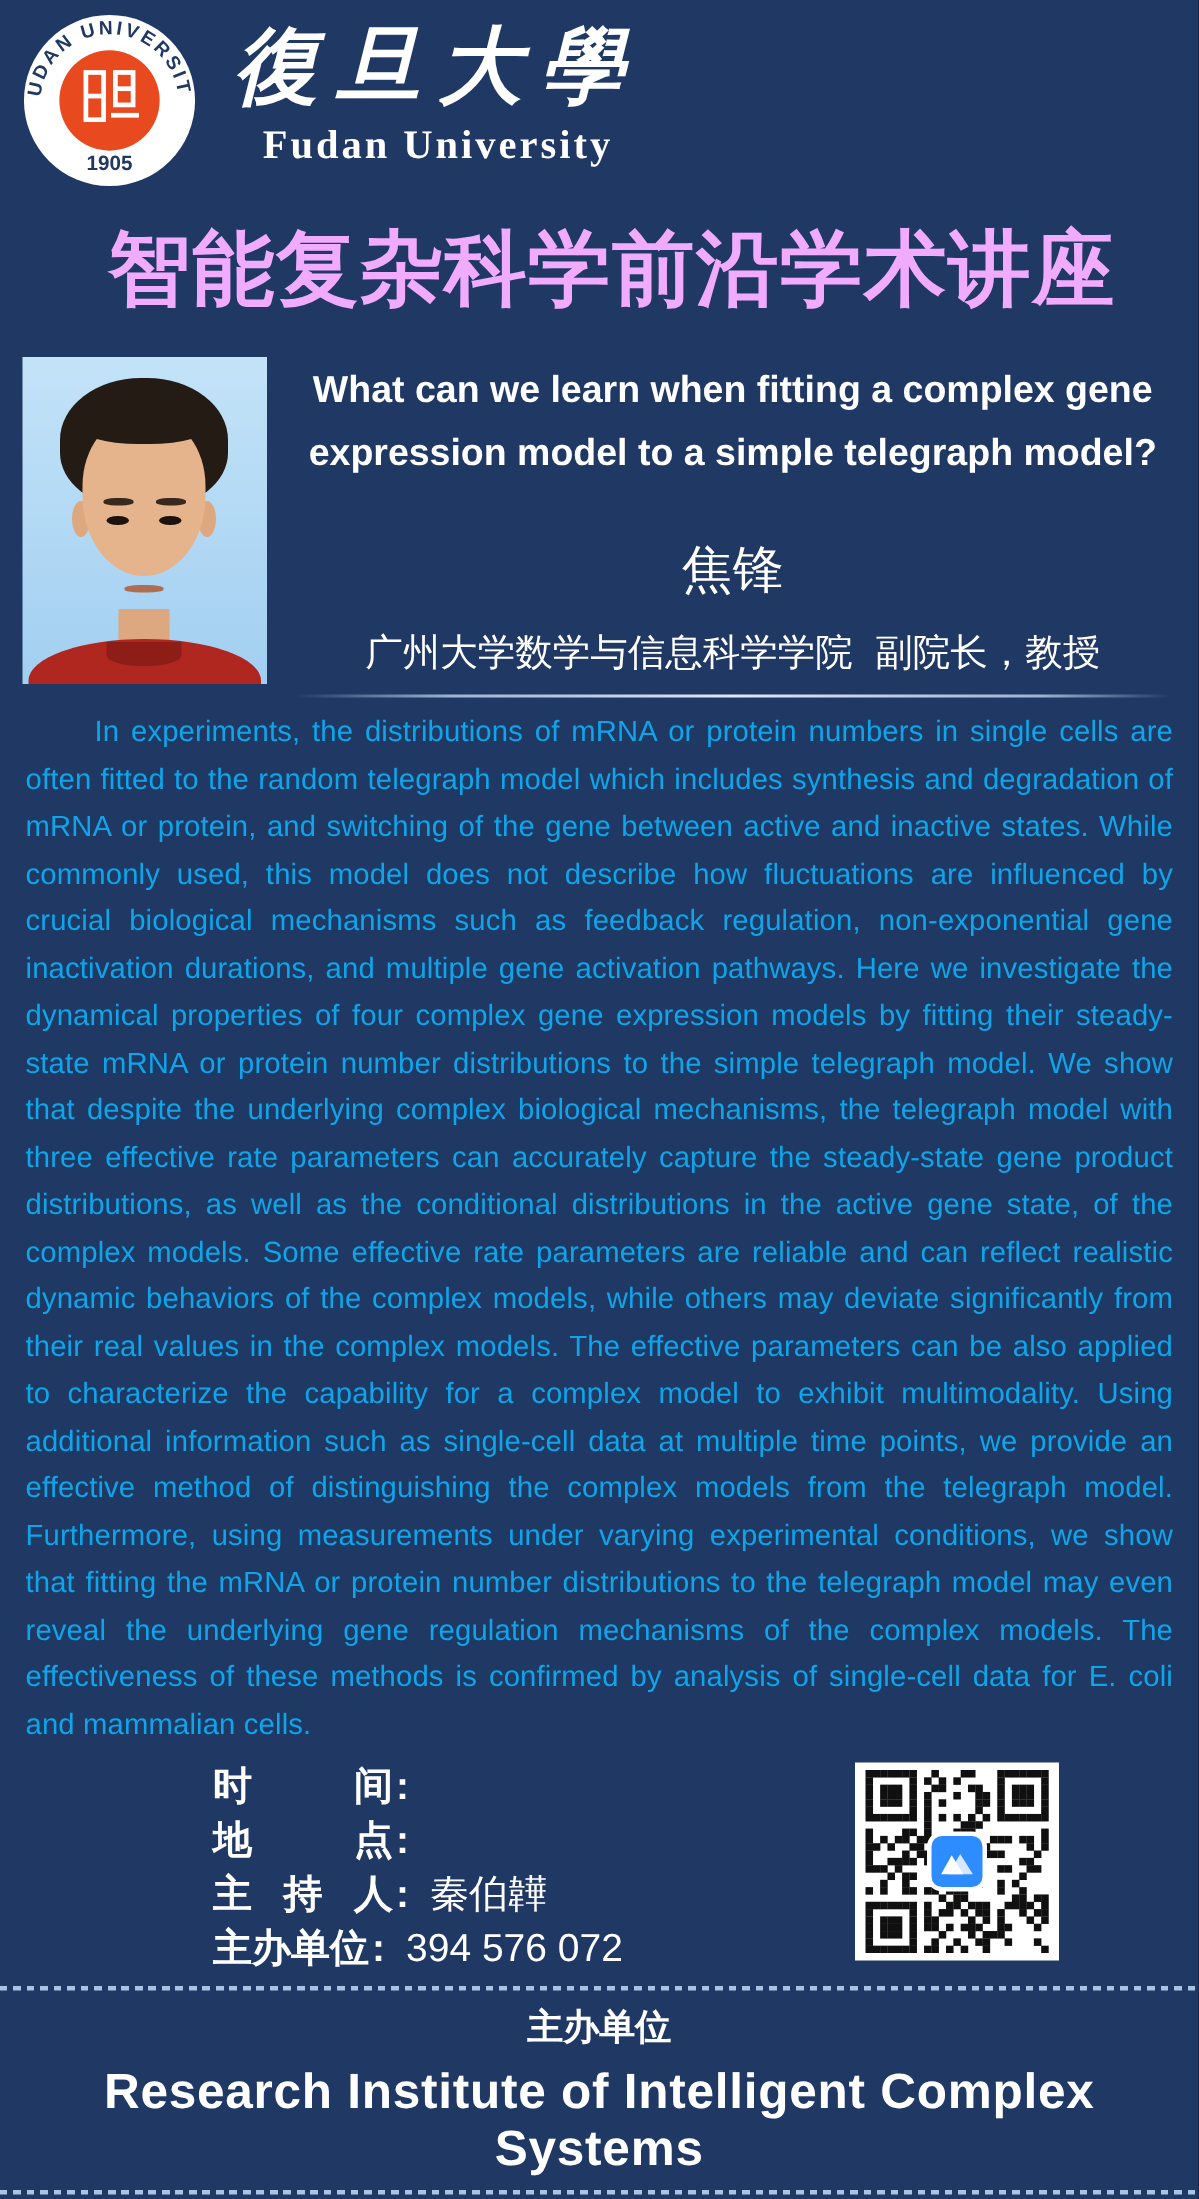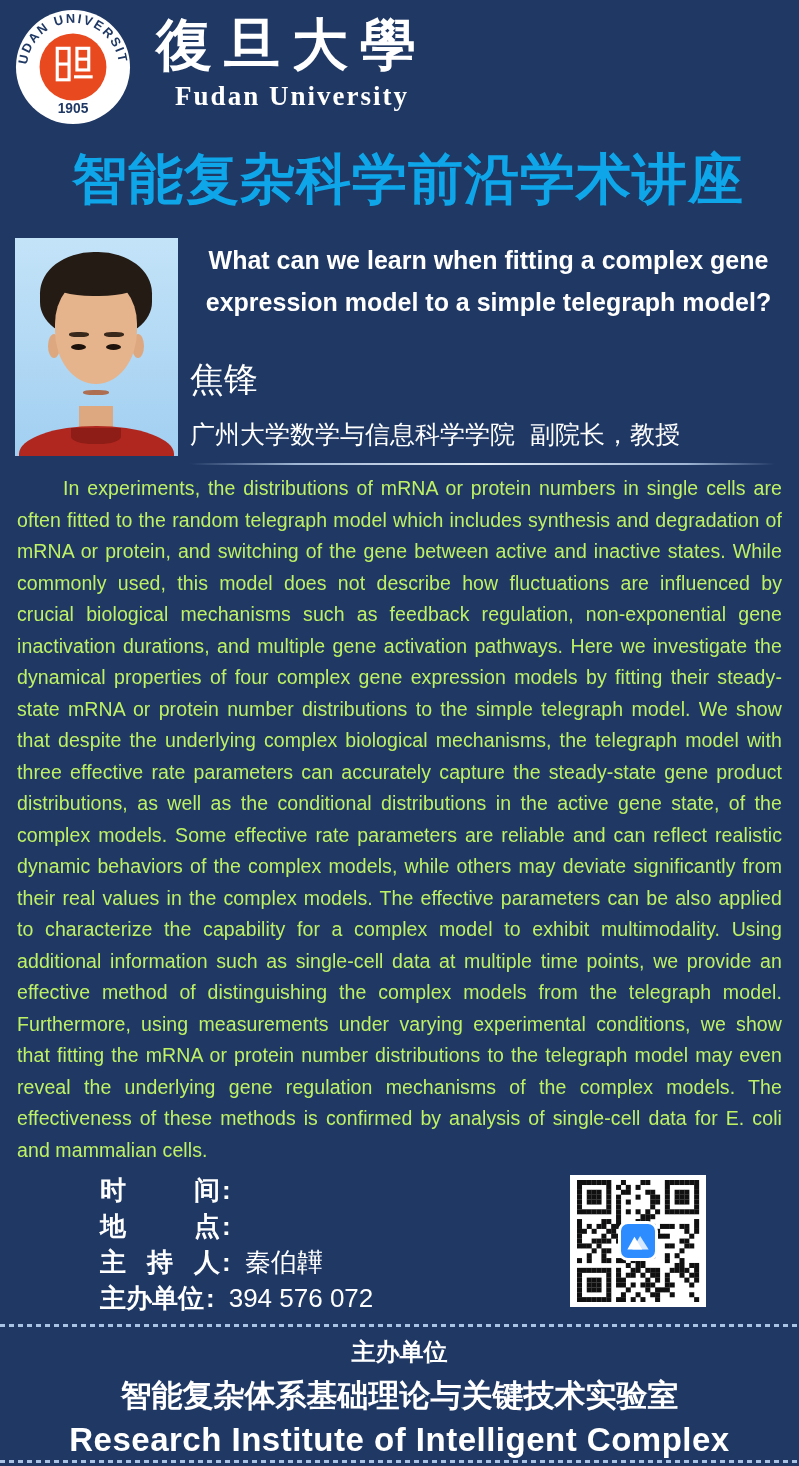"復旦大學" .calligraphy { font-style: none -> italic }
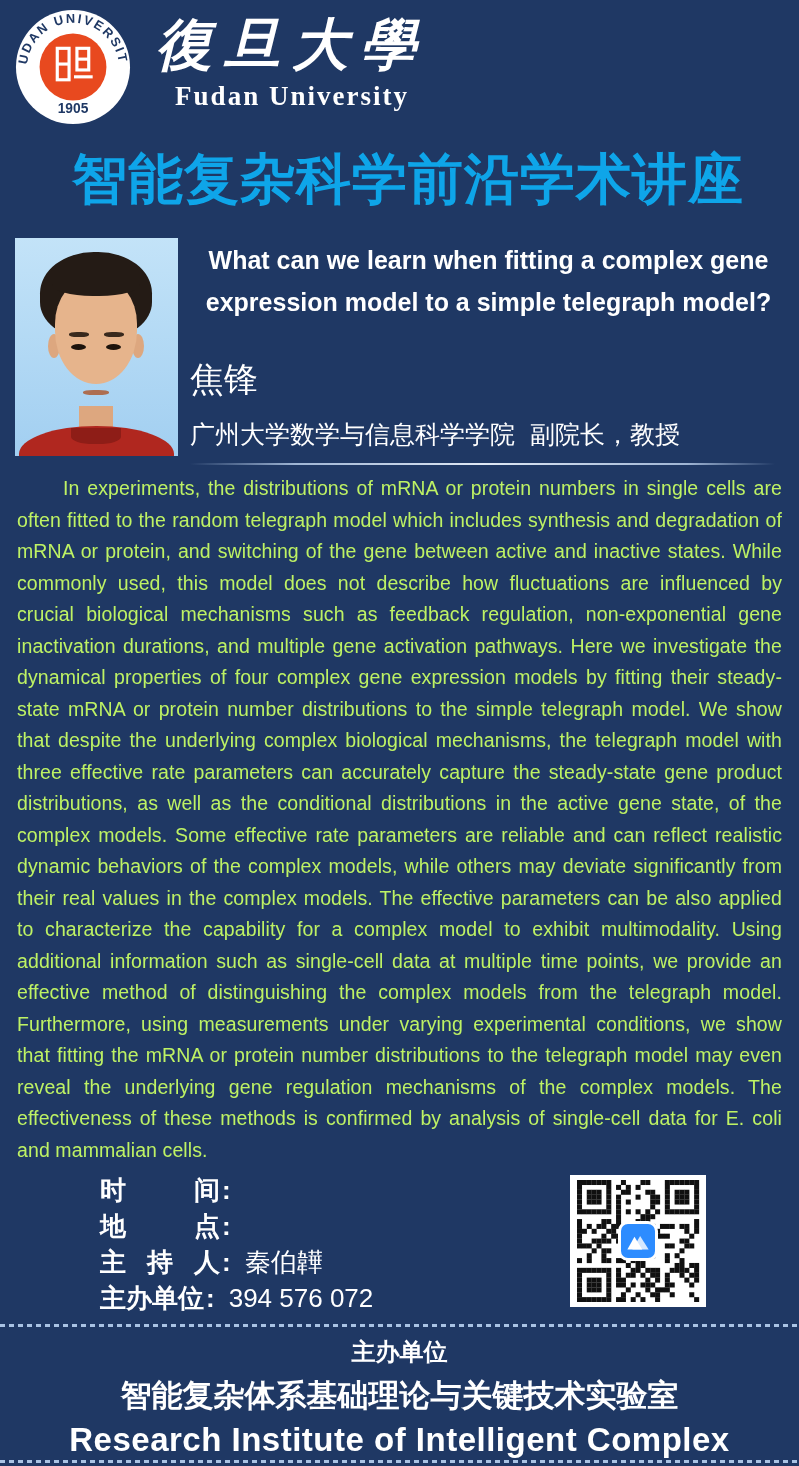"智能复杂科学前沿学术讲座" .banner { color: #0ea5e9 -> #f0abfc }
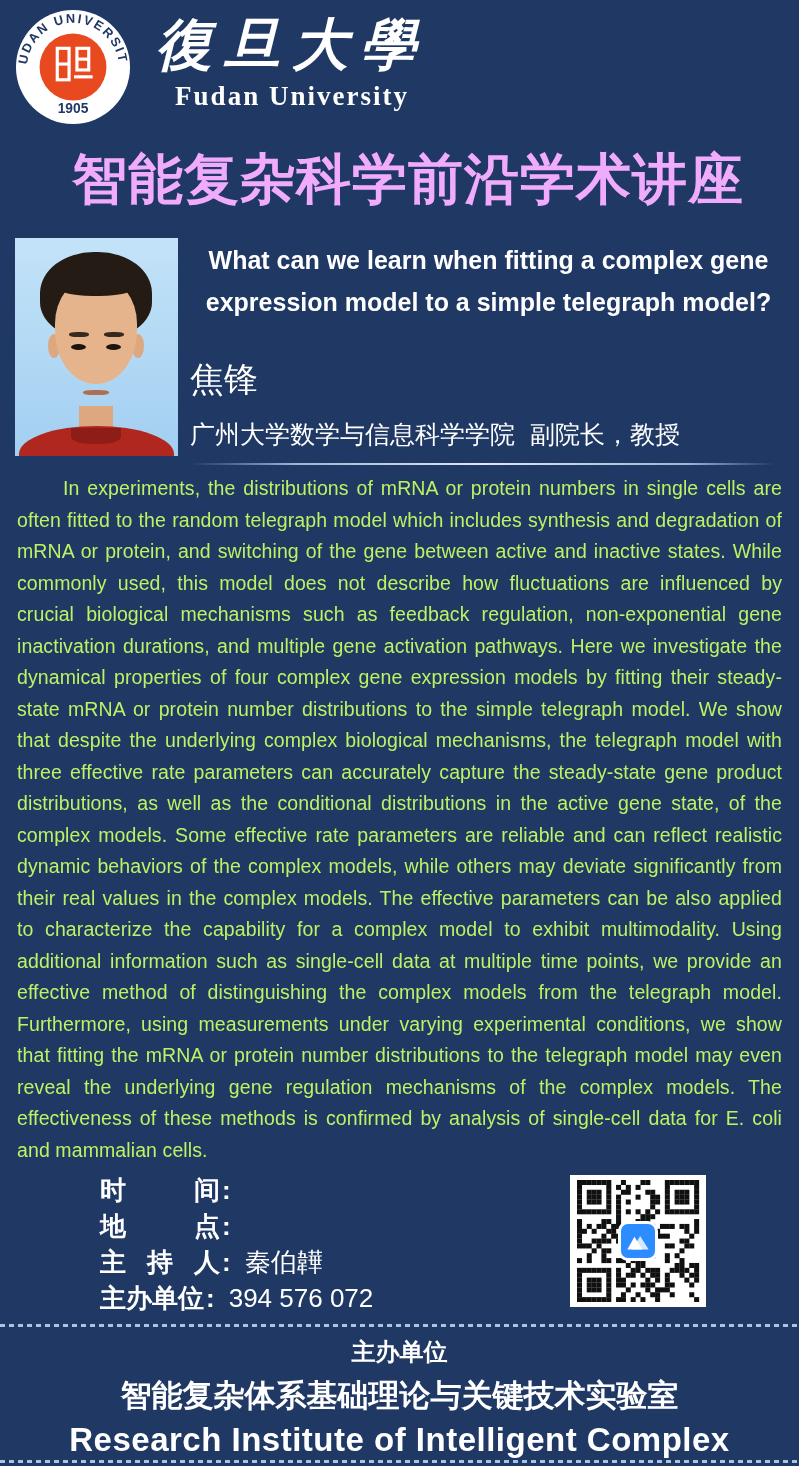"What can we learn when" .talk-right { align-items: flex-start -> center }
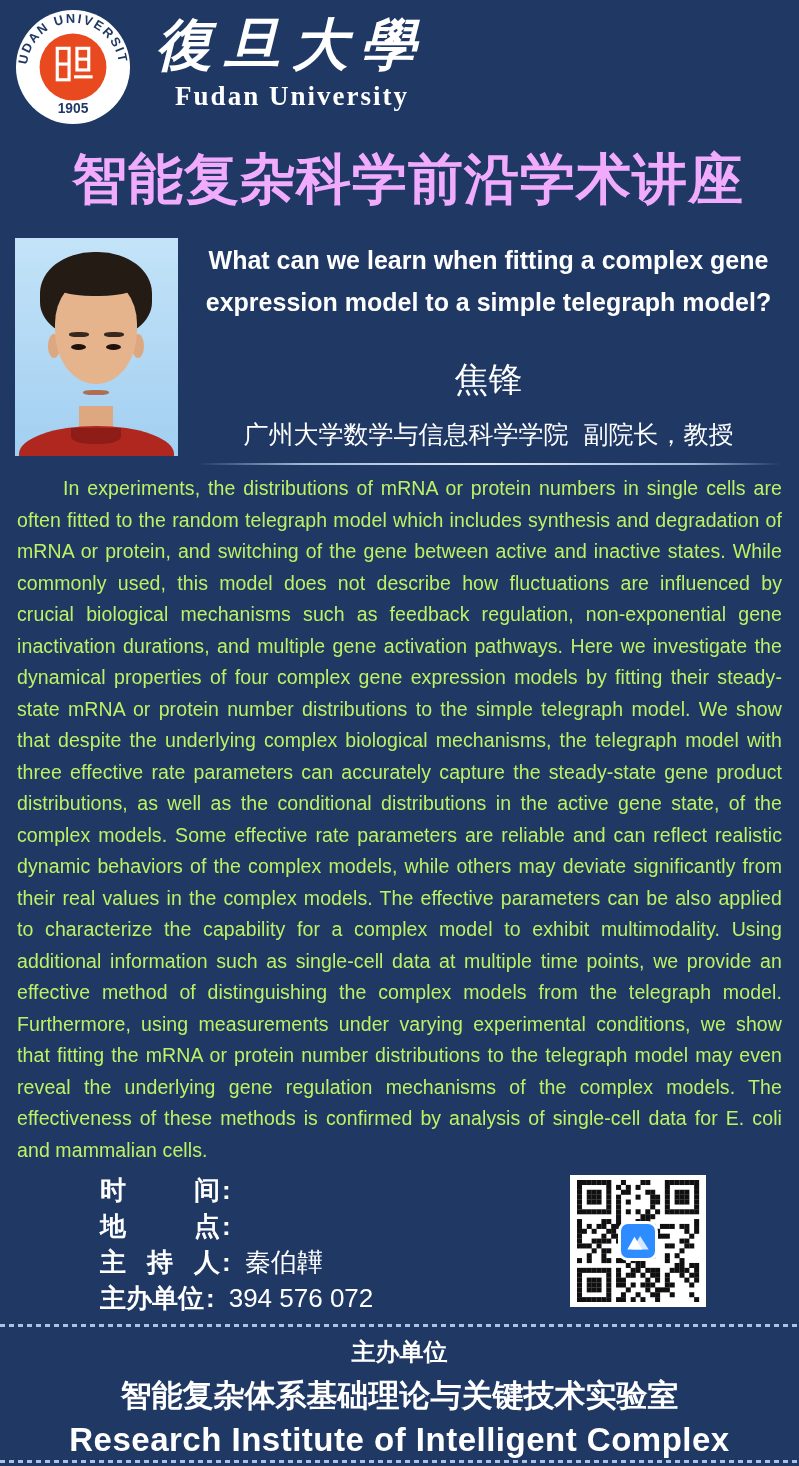"In experiments, the distributions of" .abstract { color: #bef264 -> #0ea5e9 }
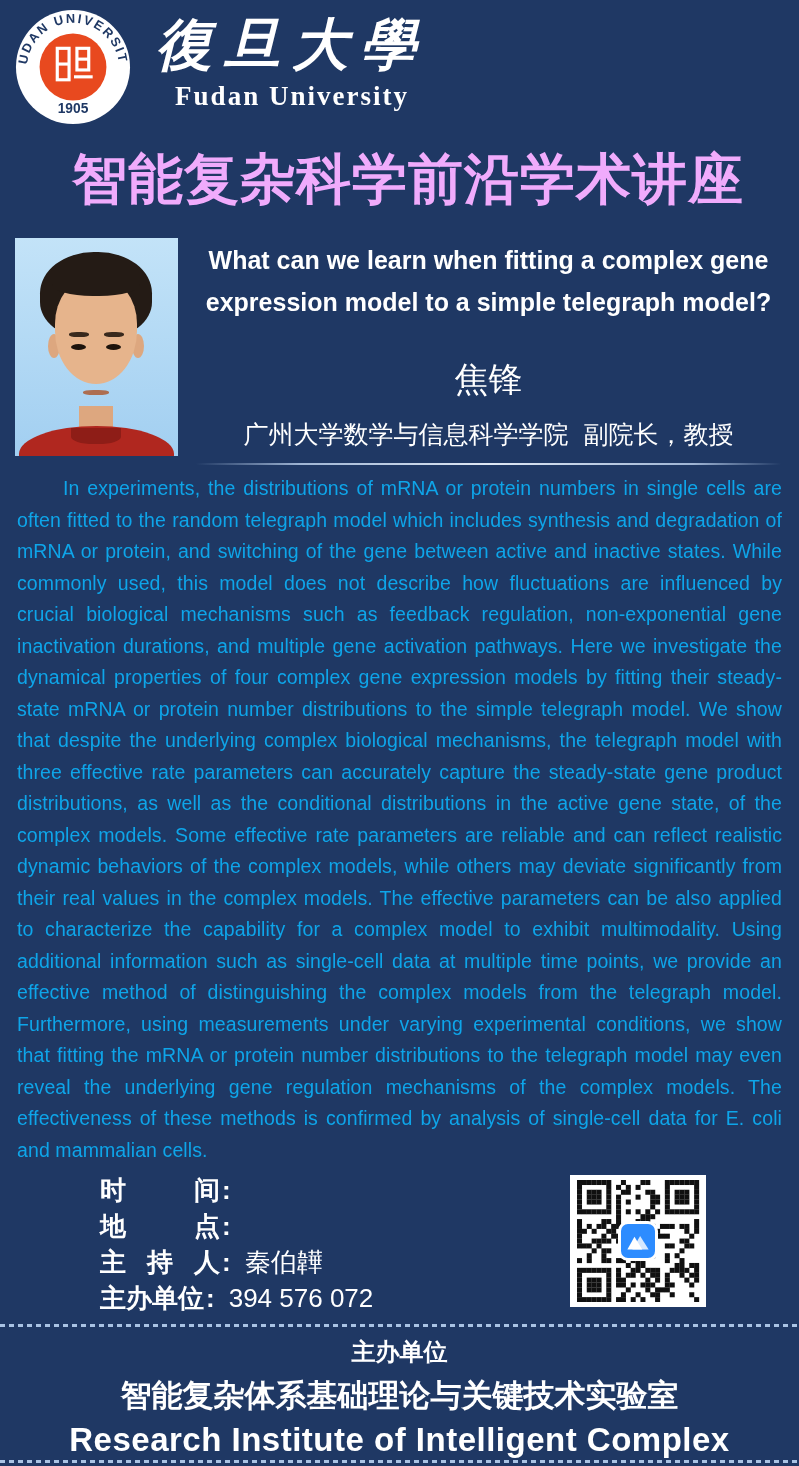"时间" .m-row { margin-left: none -> 42px }
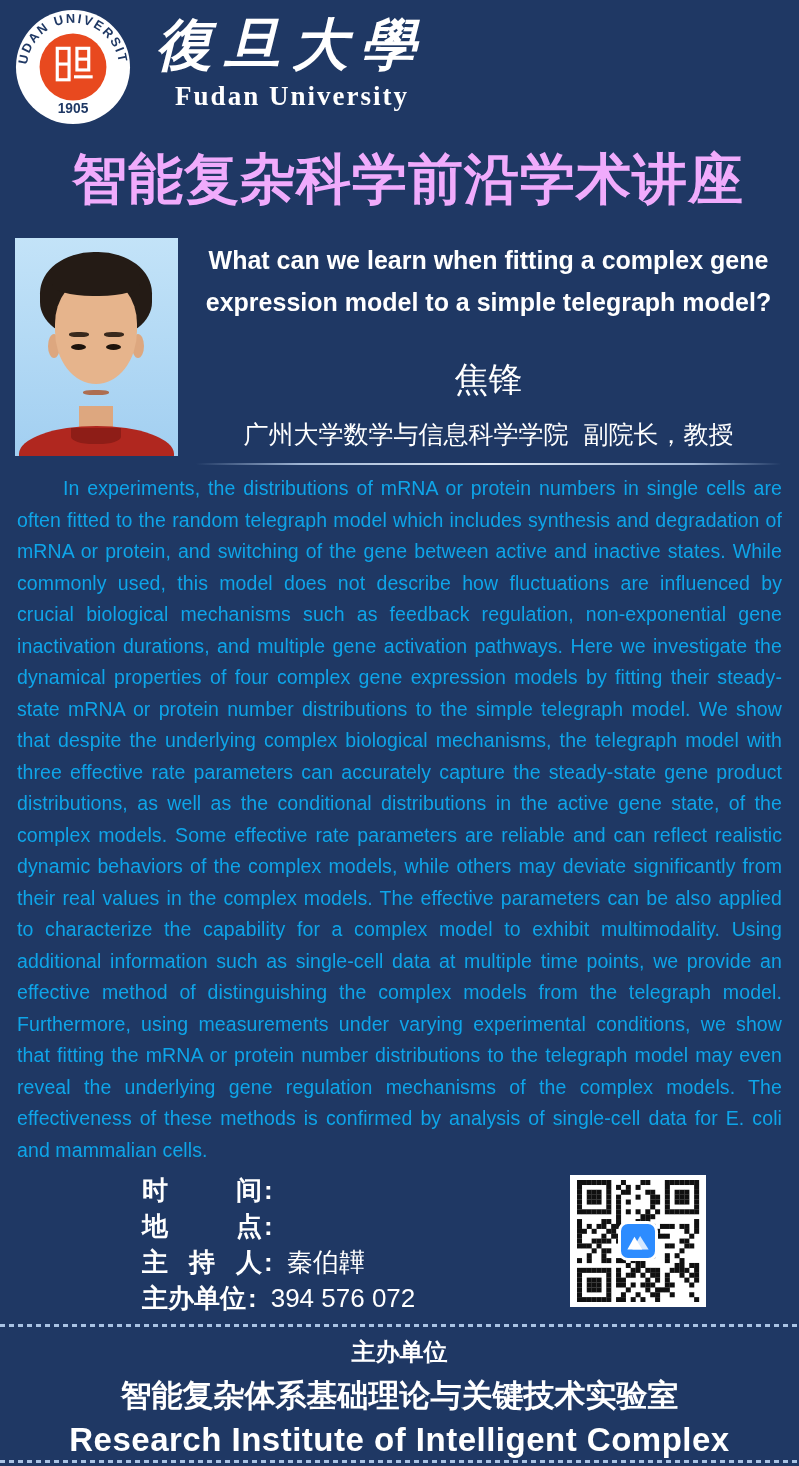"智能复杂体系基础理论与关键技术实验室" div.org-cn { html: <div>智能复杂体系基础理论与关键技术实验室</div> -> none }
